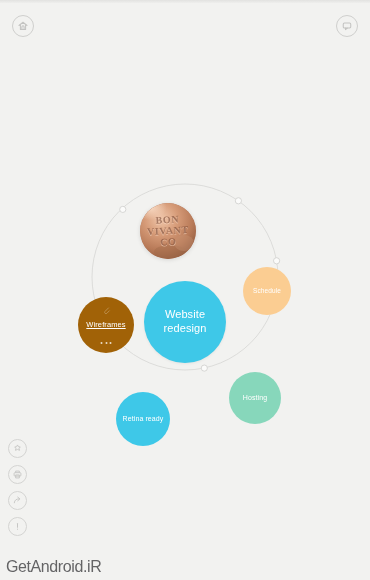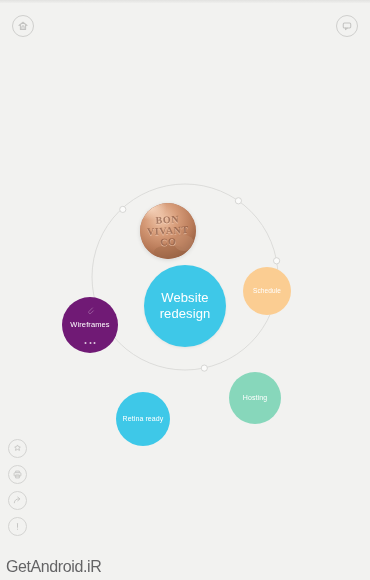"Website" #node-center { font-size: 13px -> 11px; top: 220px -> 236px }
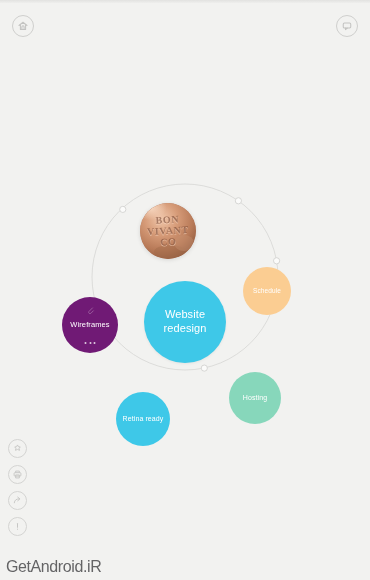"Wireframes" #node-wireframes { background: #701a75 -> #a16207; left: 62px -> 78px; text-decoration: none -> underline }
